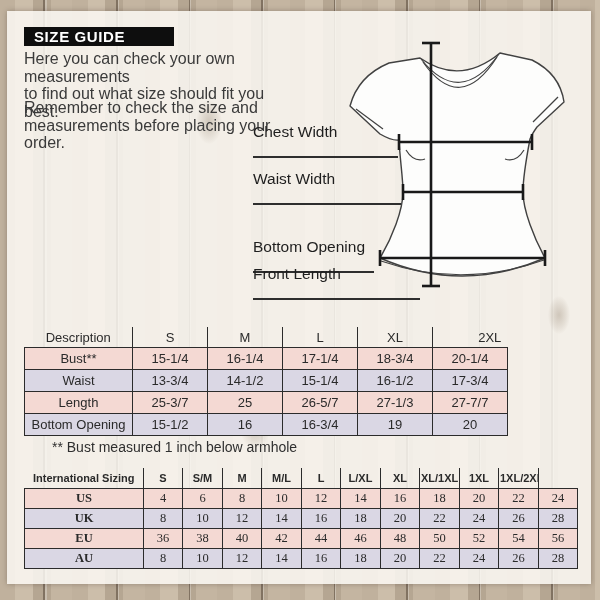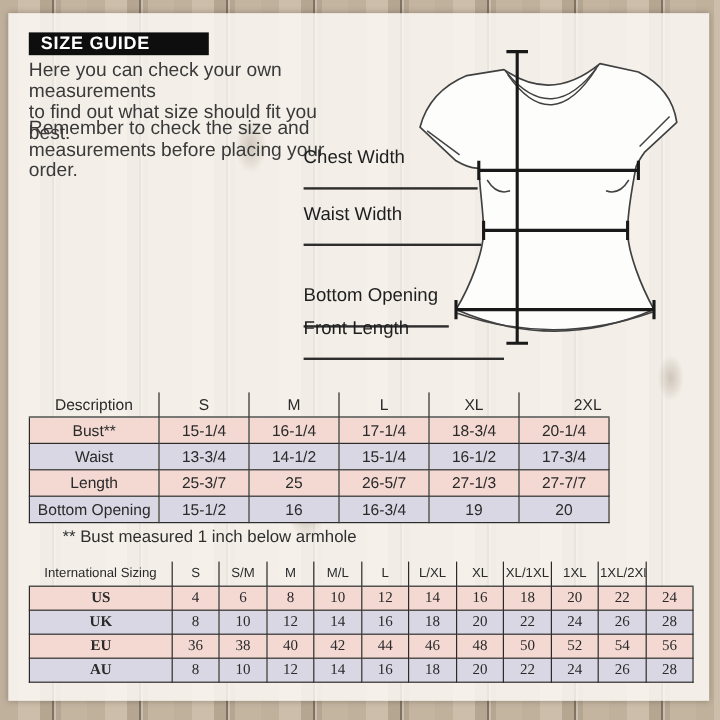"International Sizing" #intl-table th { font-weight: normal -> bold }
